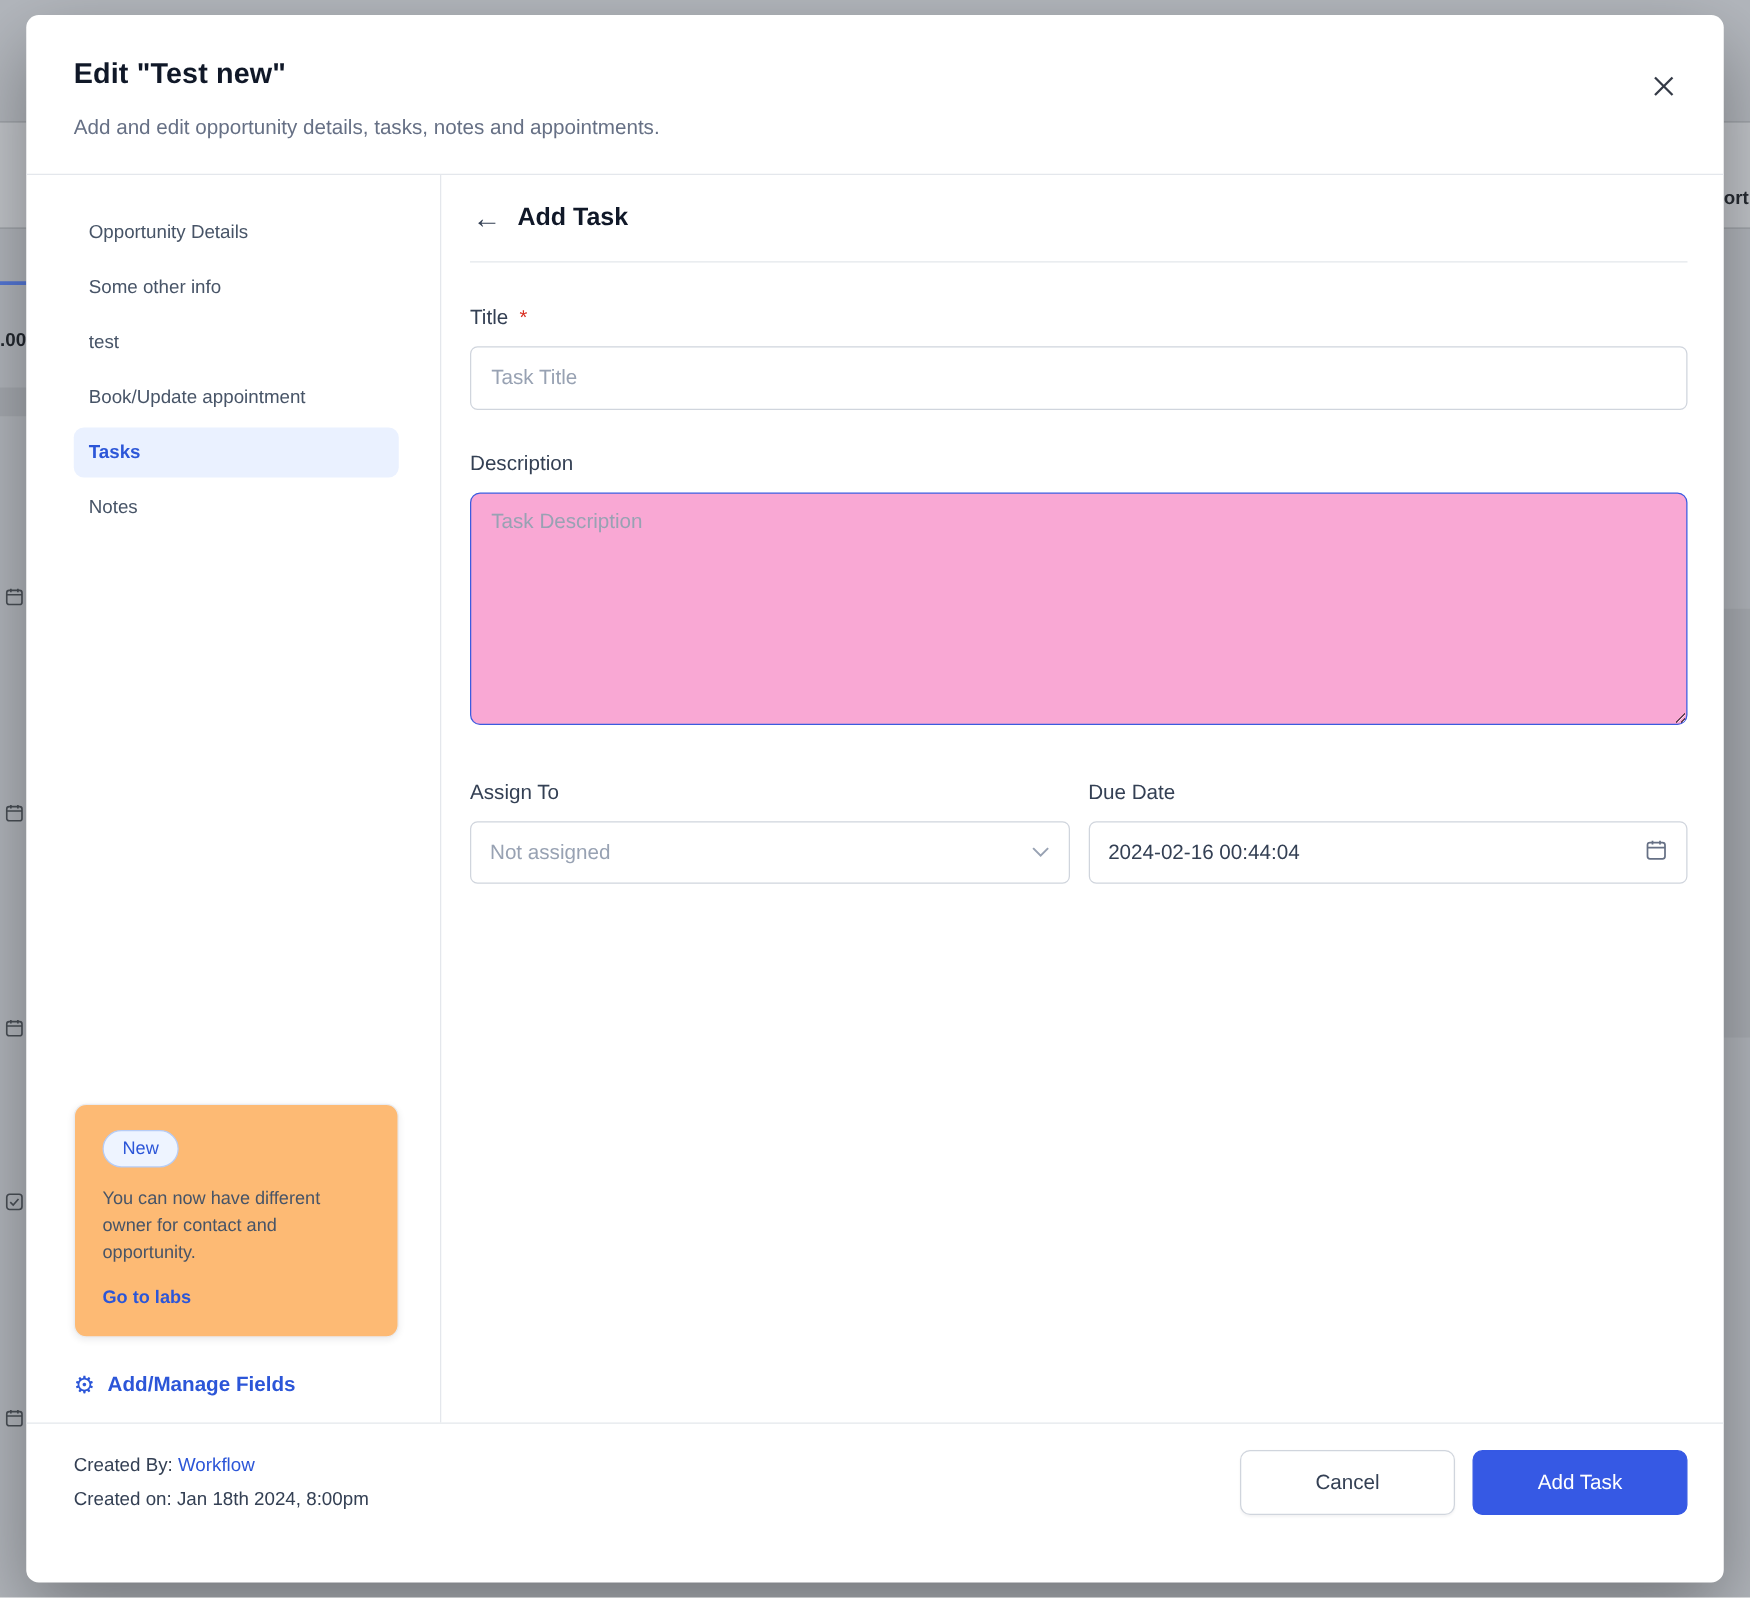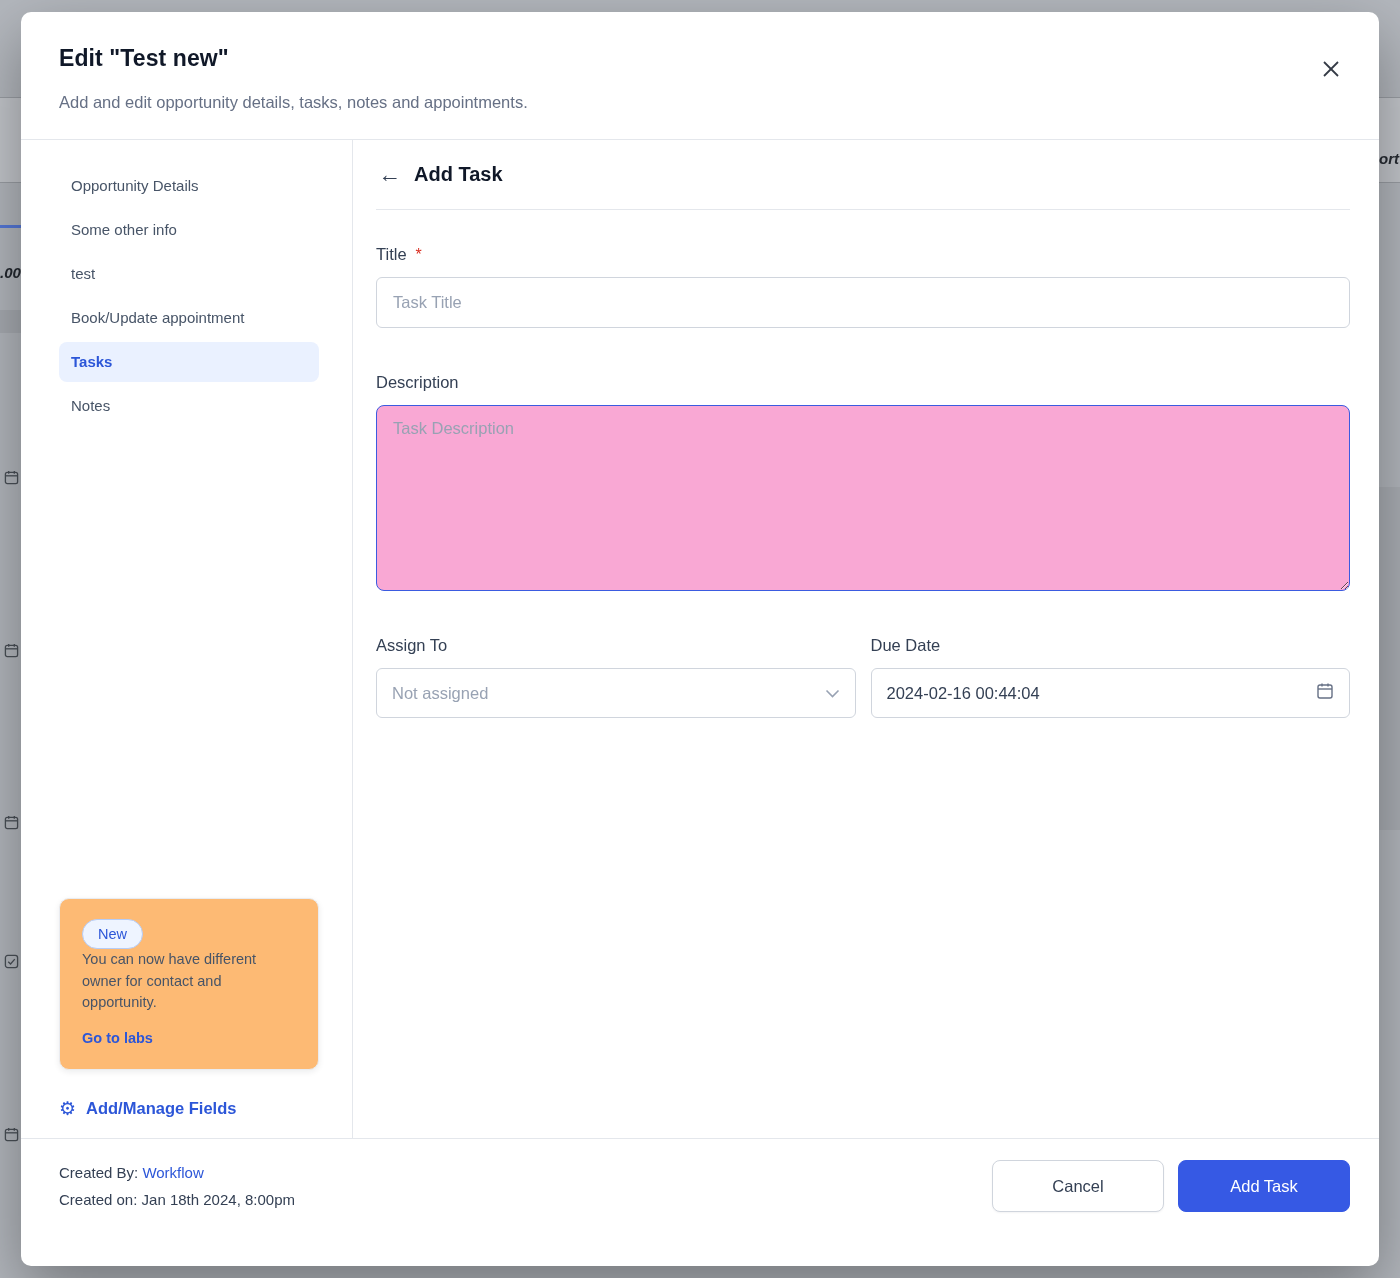"ort" .bg-el { font-style: italic -> none }
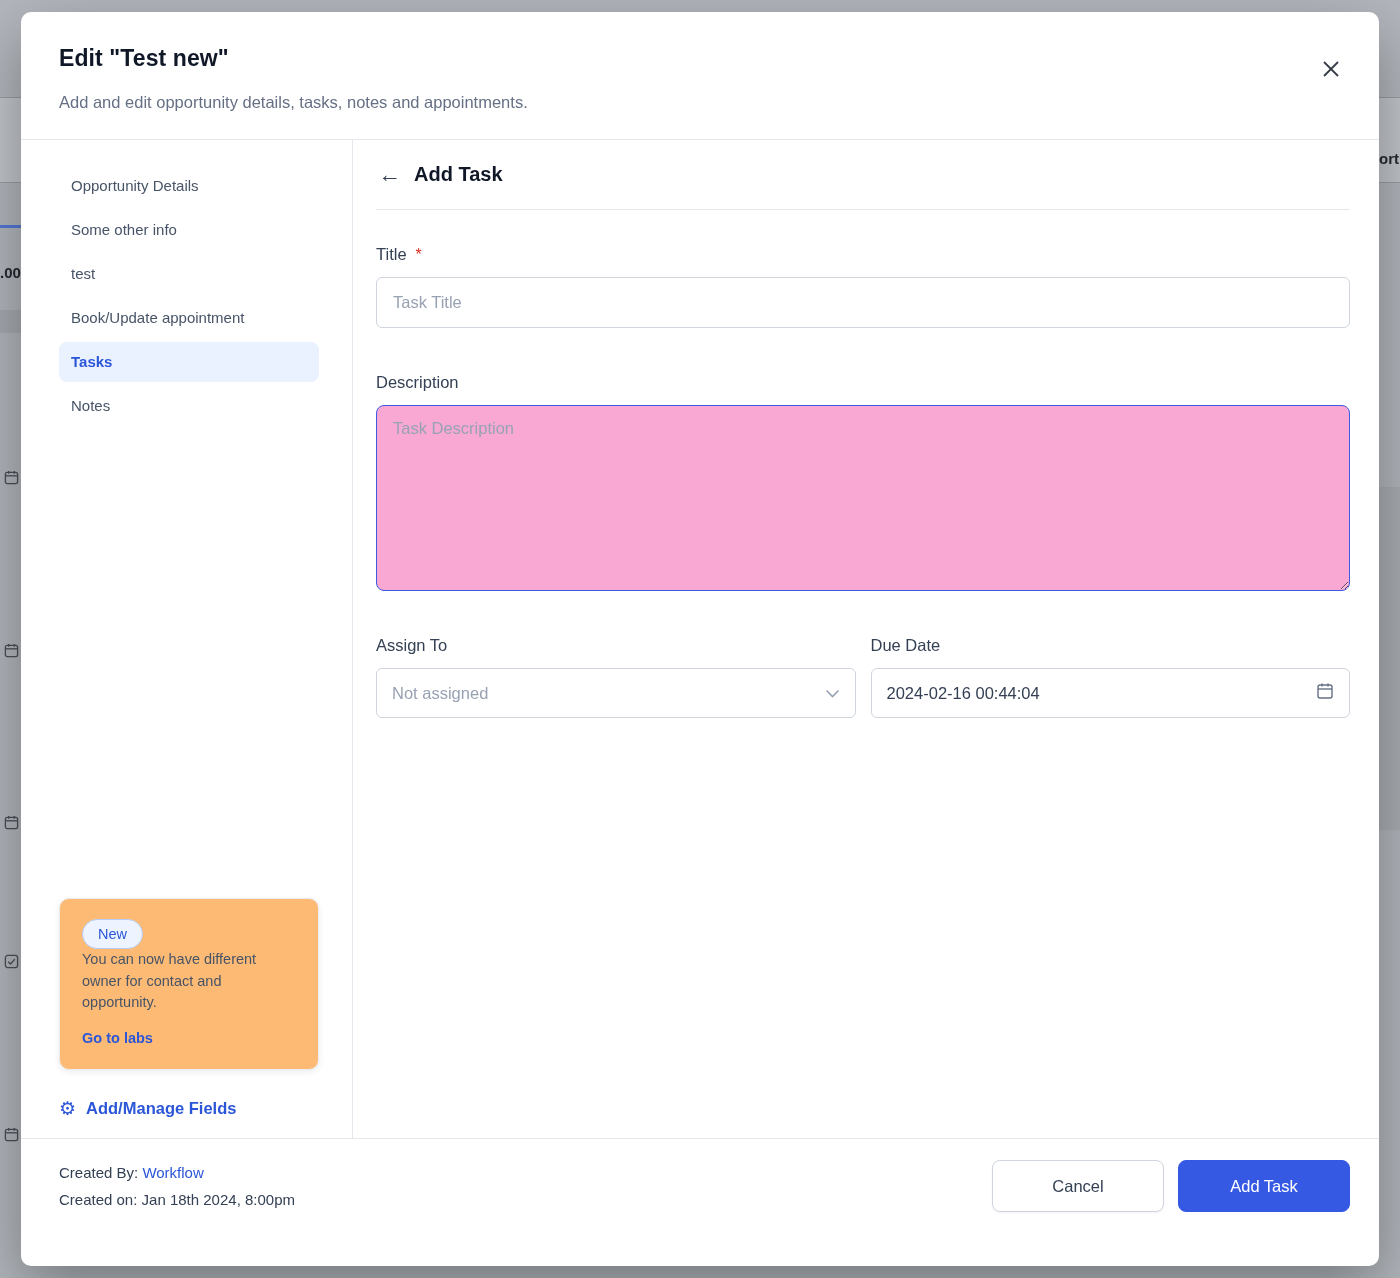"Description" label.field-label { margin-top: 45px -> 34px }
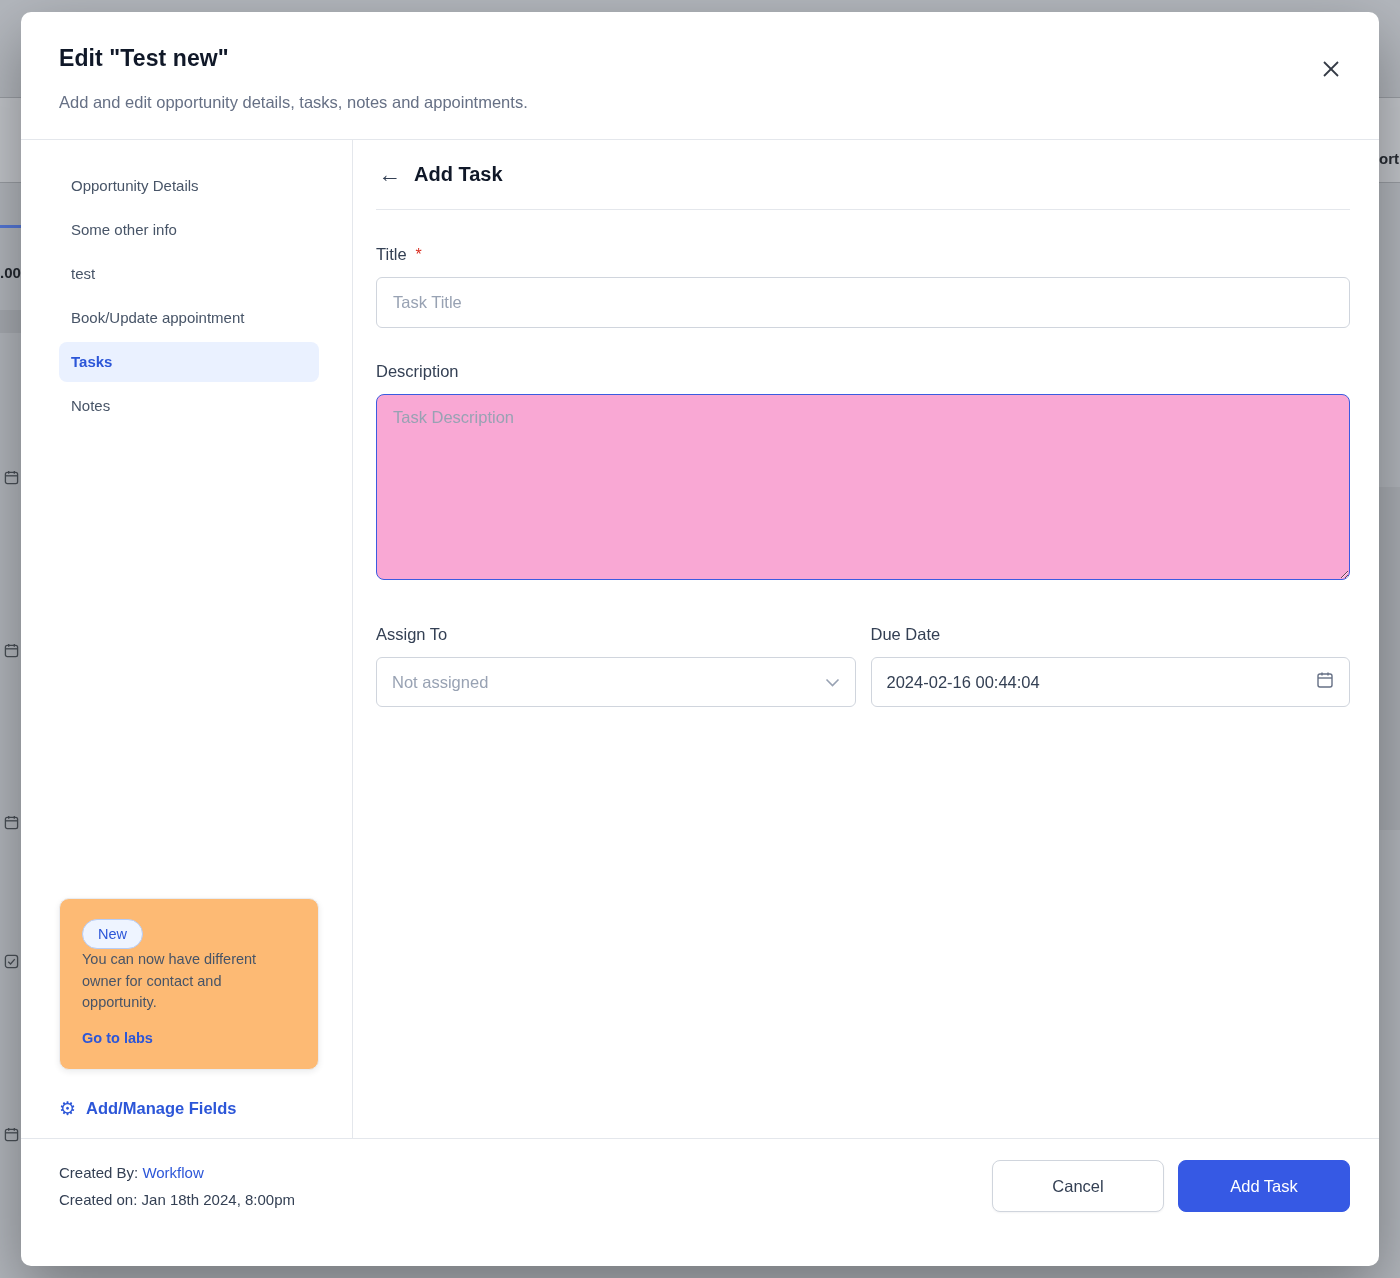"You can now have different" .notify-text { margin-top: none -> 15px }
